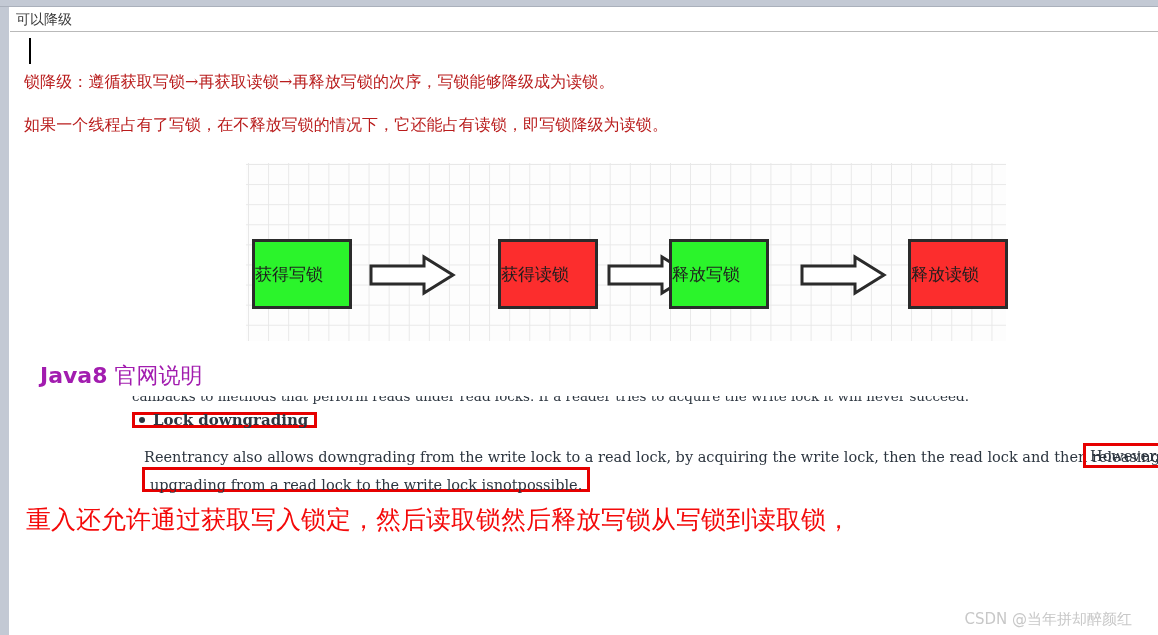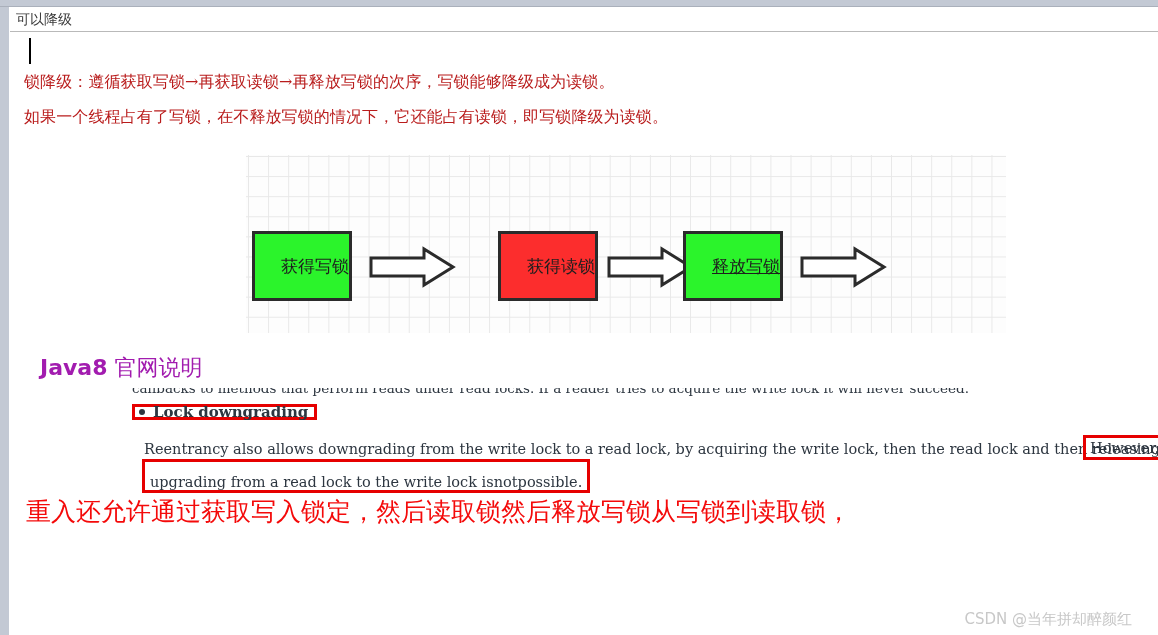"如果一个线程占有了写锁，在不释放写锁的情况下，它还能占有读锁，即写锁降级为读锁。" .para.p2 { margin-top: 4px -> 12px }
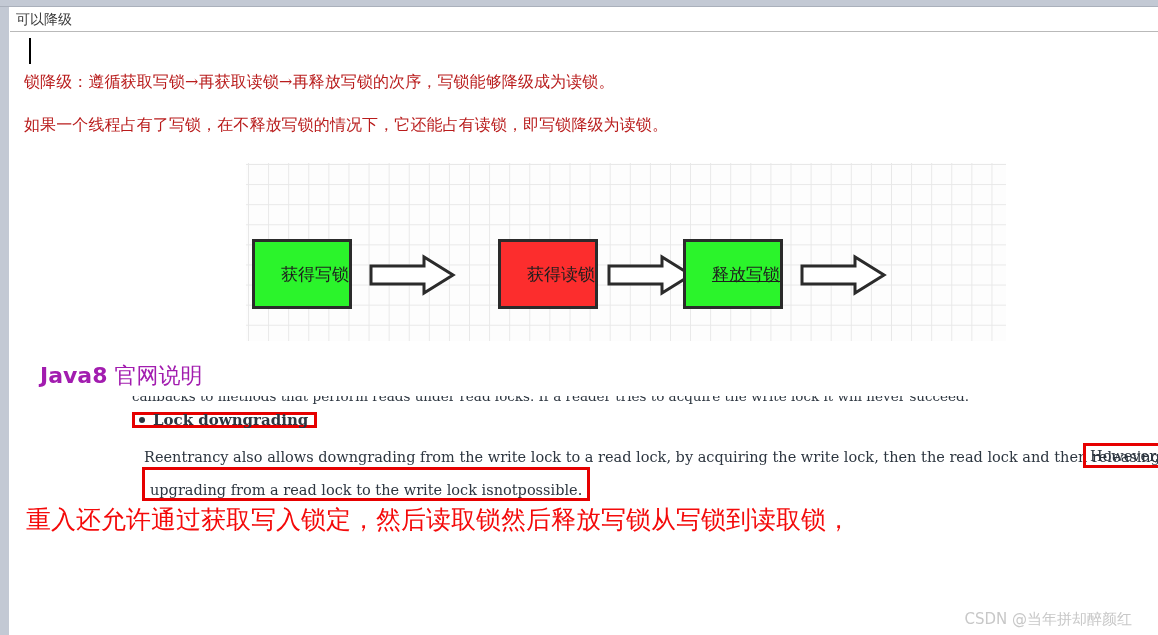"获得写锁" .node { justify-content: flex-end -> flex-start }
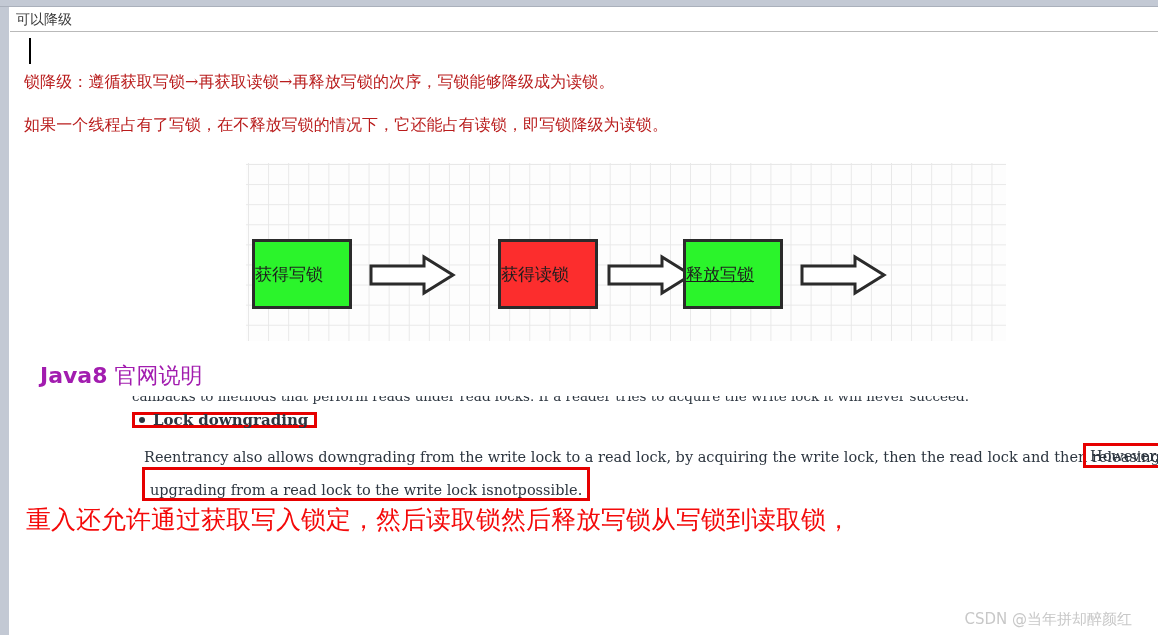"释放写锁" .node.n2 { left: 437px -> 423px; text-decoration: underline -> none }
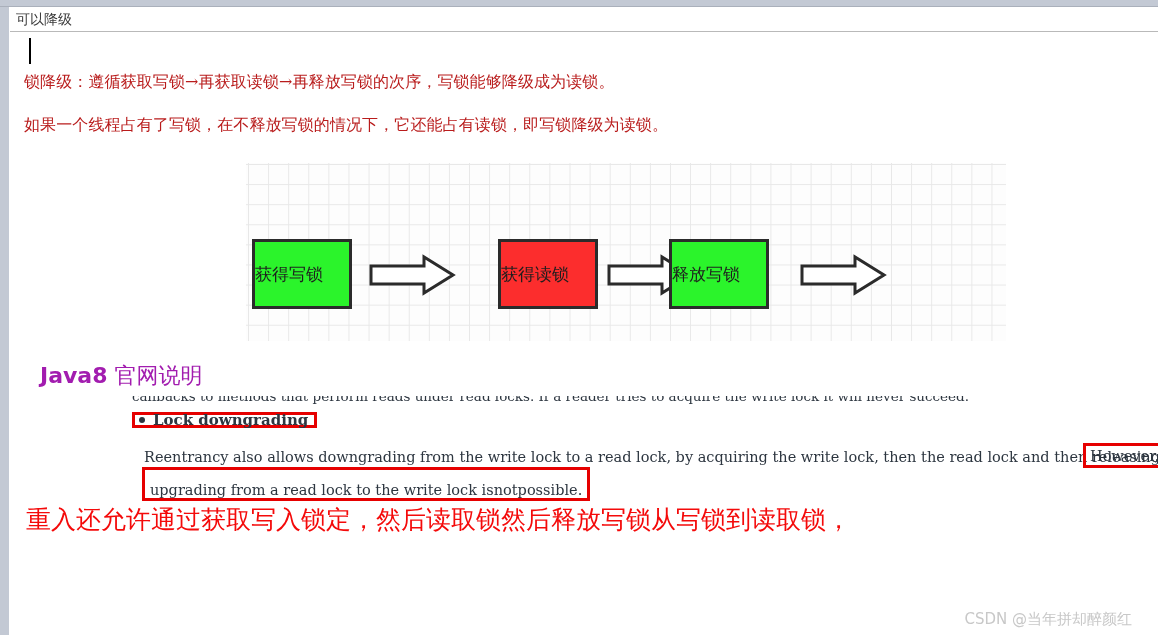"释放读锁" div.node { html: none -> <div> <span>释放读锁</span> </div> }
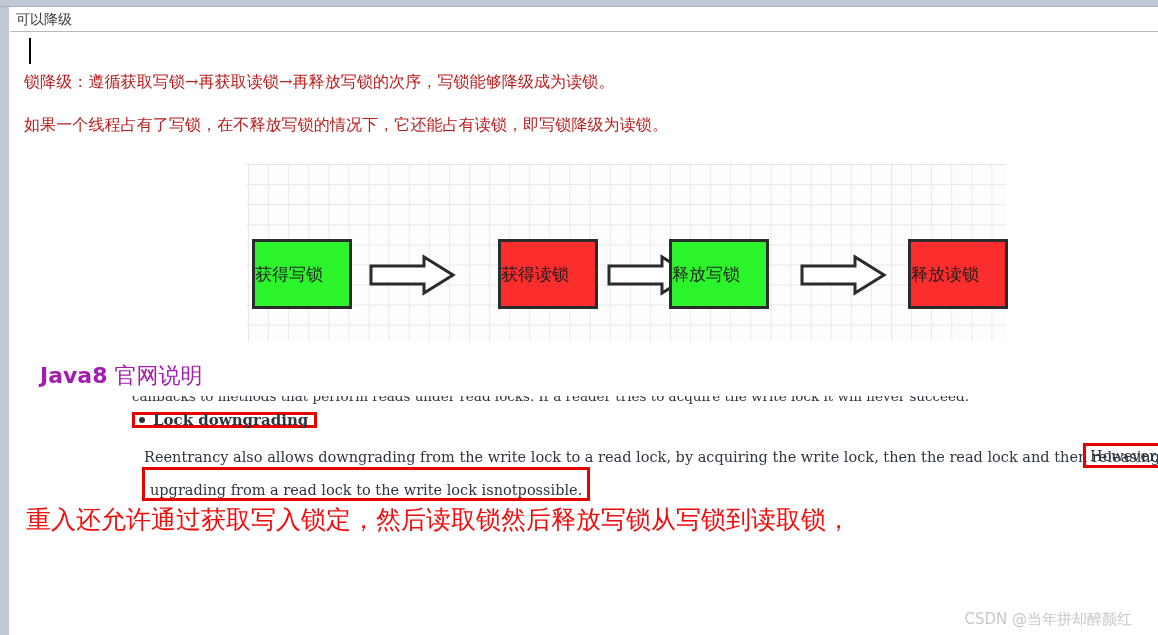"upgrading from a read lock" .jd-line2-box { height: 34px -> 25px }
